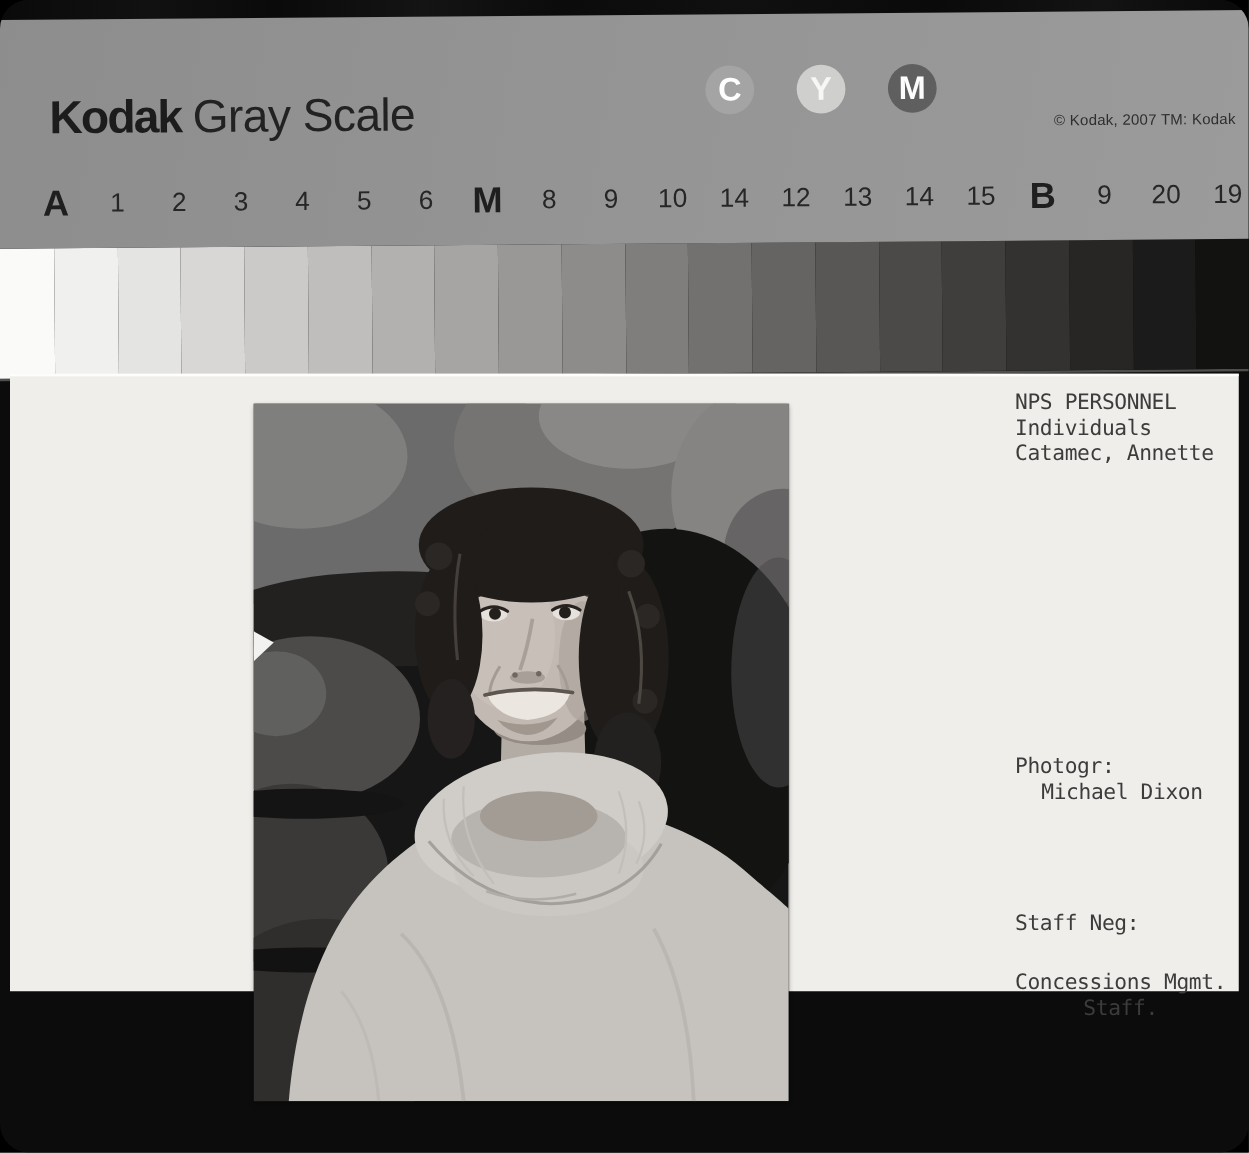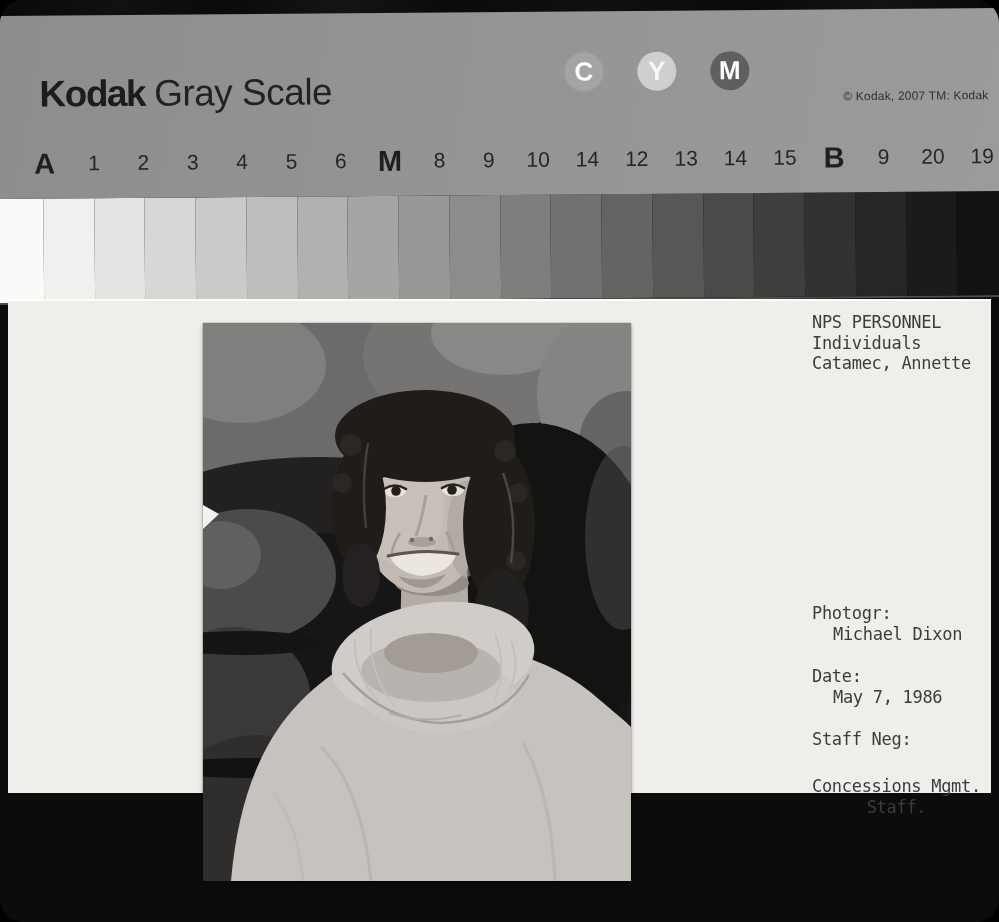"Date:" div.typed { html: <div> <div>Date:</div> <div>May 7, 1986</div> </div> -> none }
